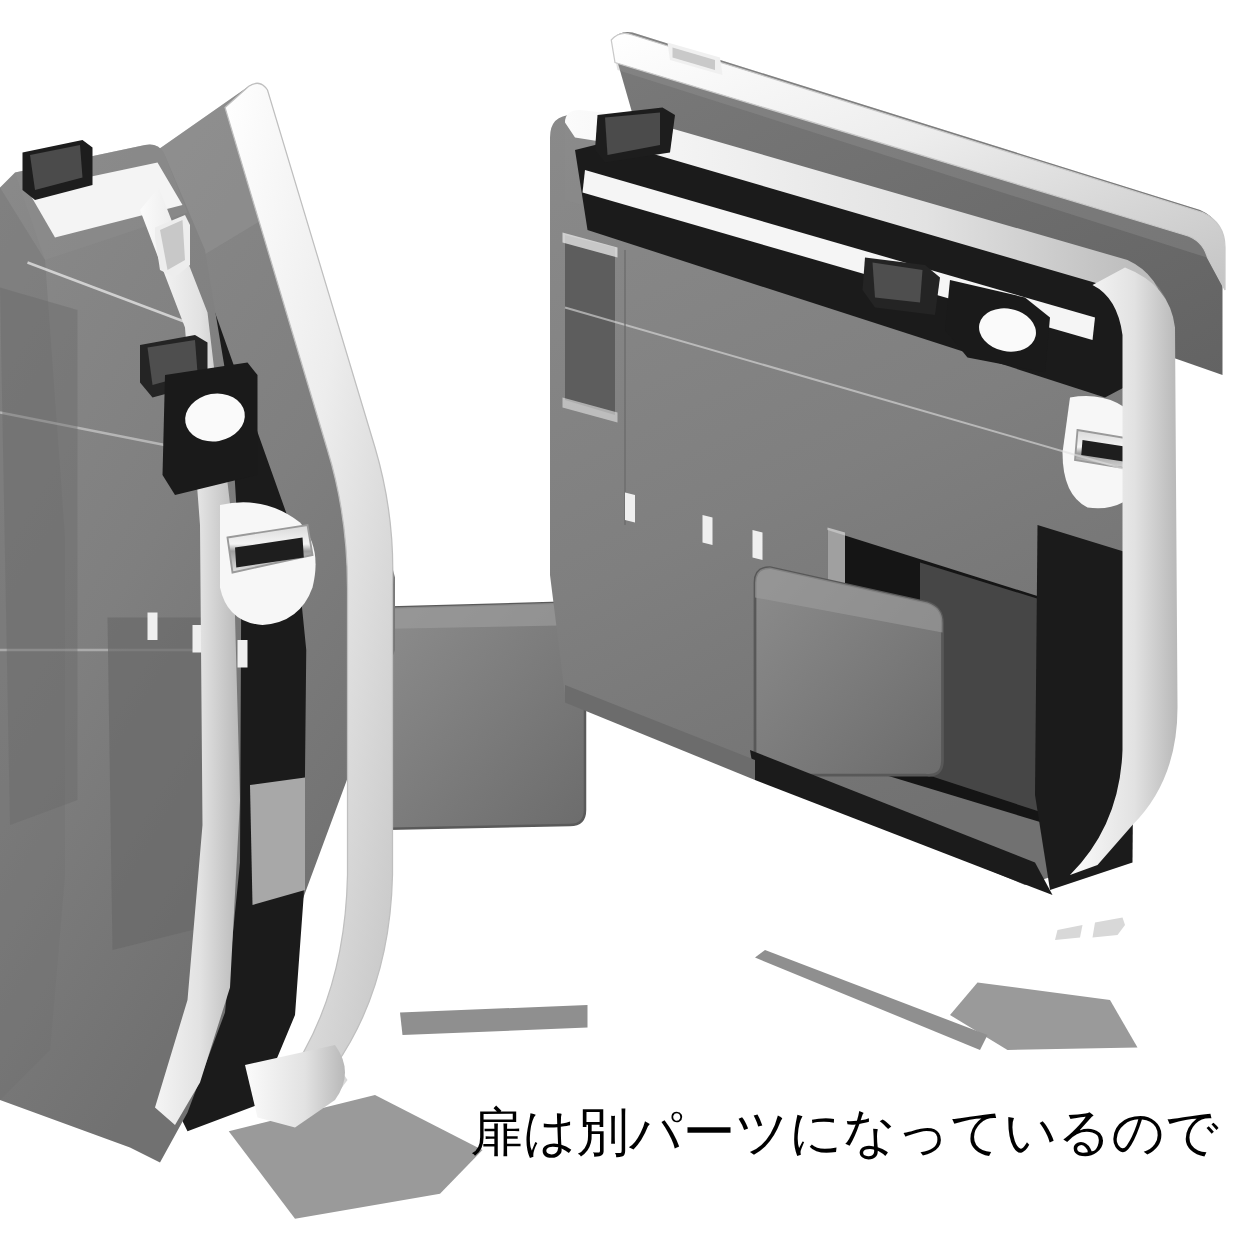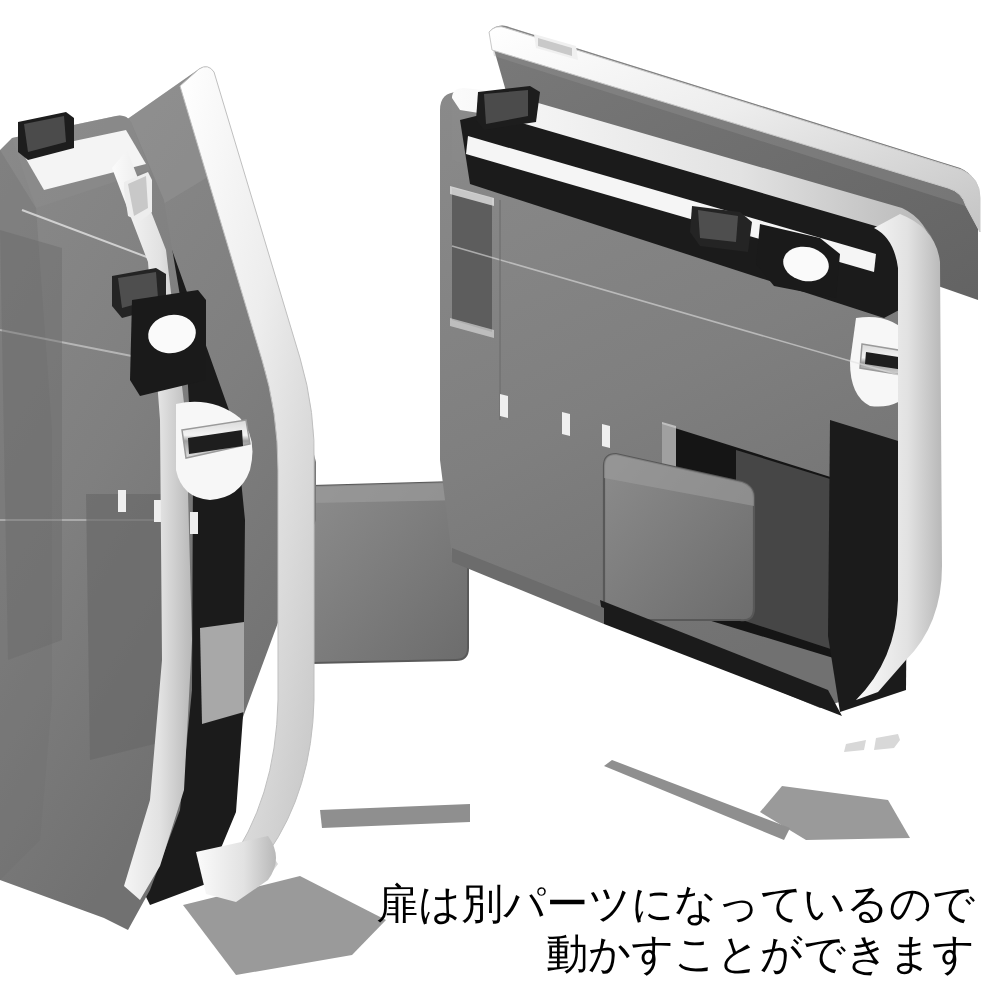"扉は別パーツになっているので" .caption { font-family: Liberation Mono, monospace -> Liberation Serif, serif }
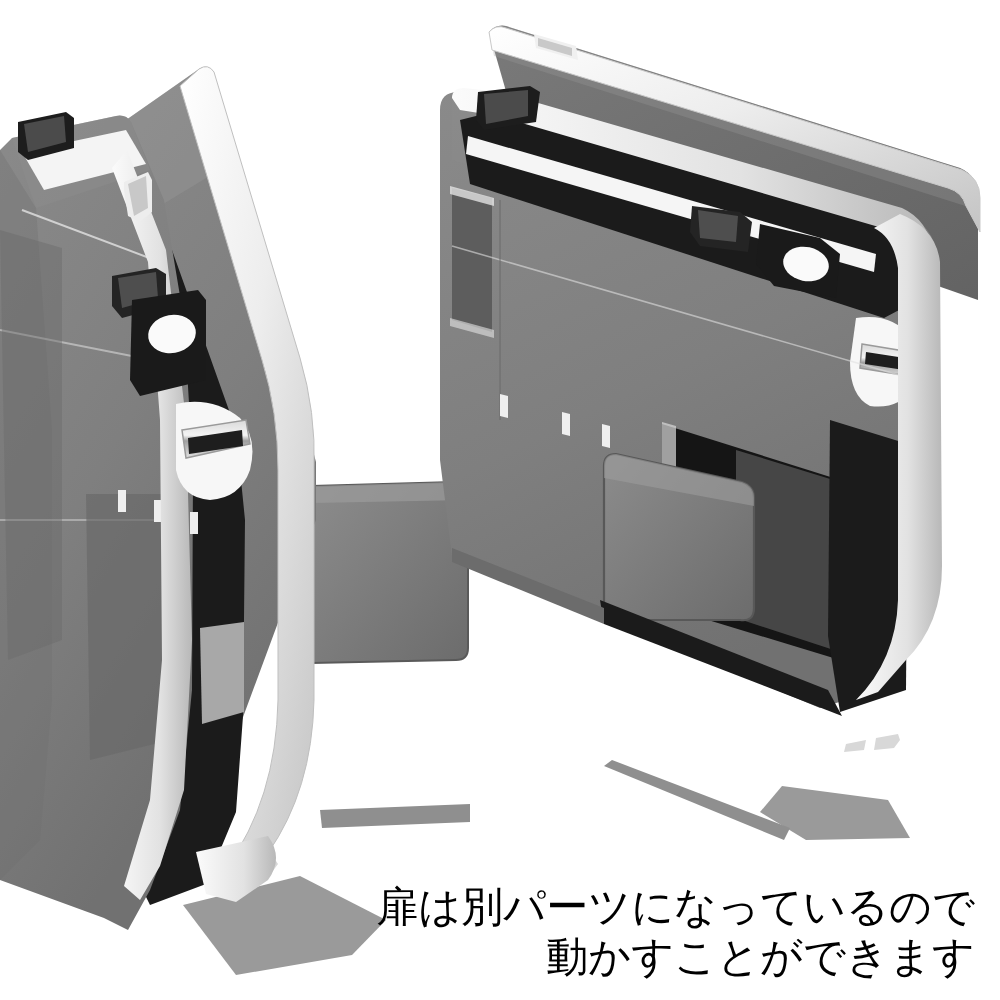"動かすことができます" div.caption { html: <div>動かすことができます</div> -> none }
